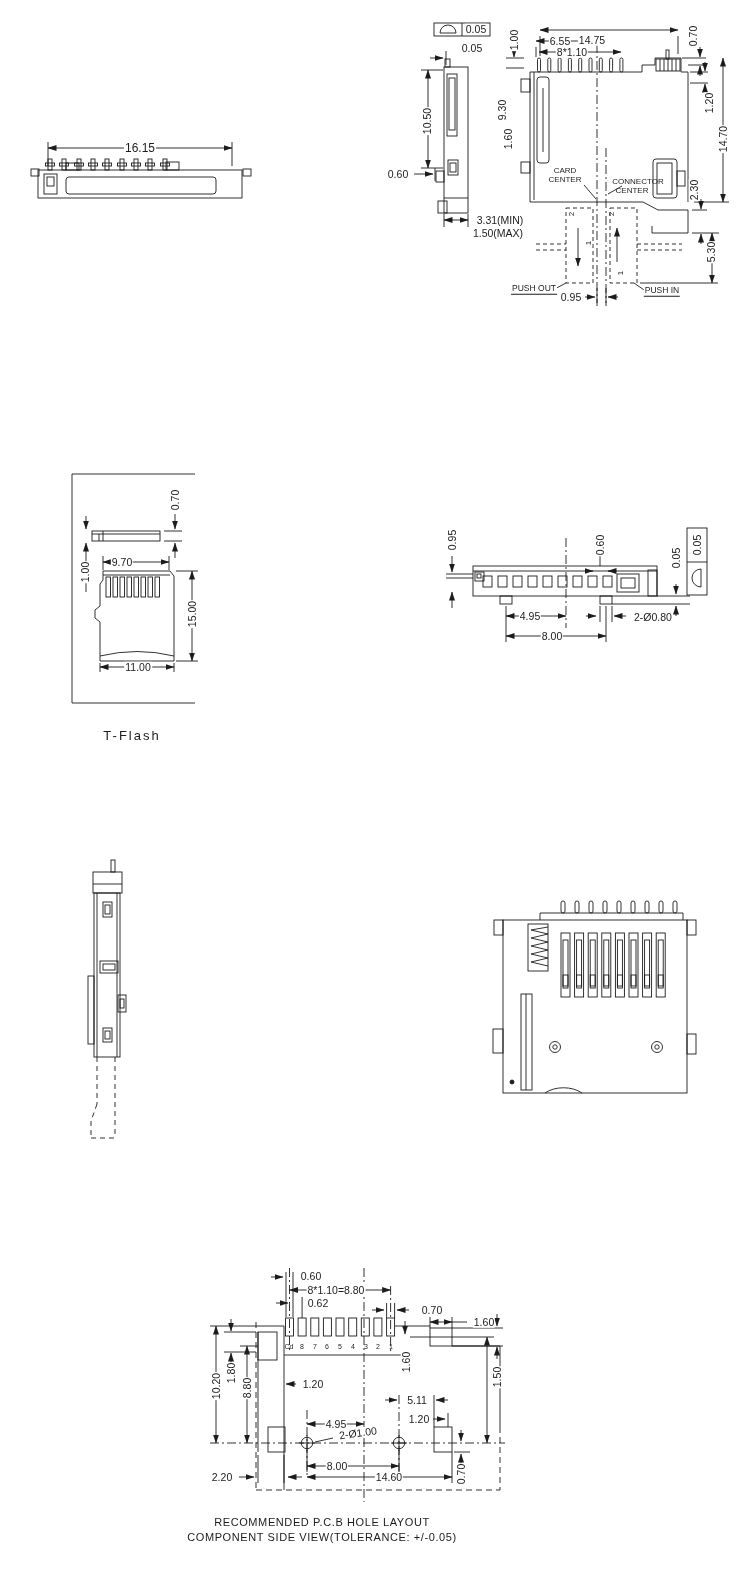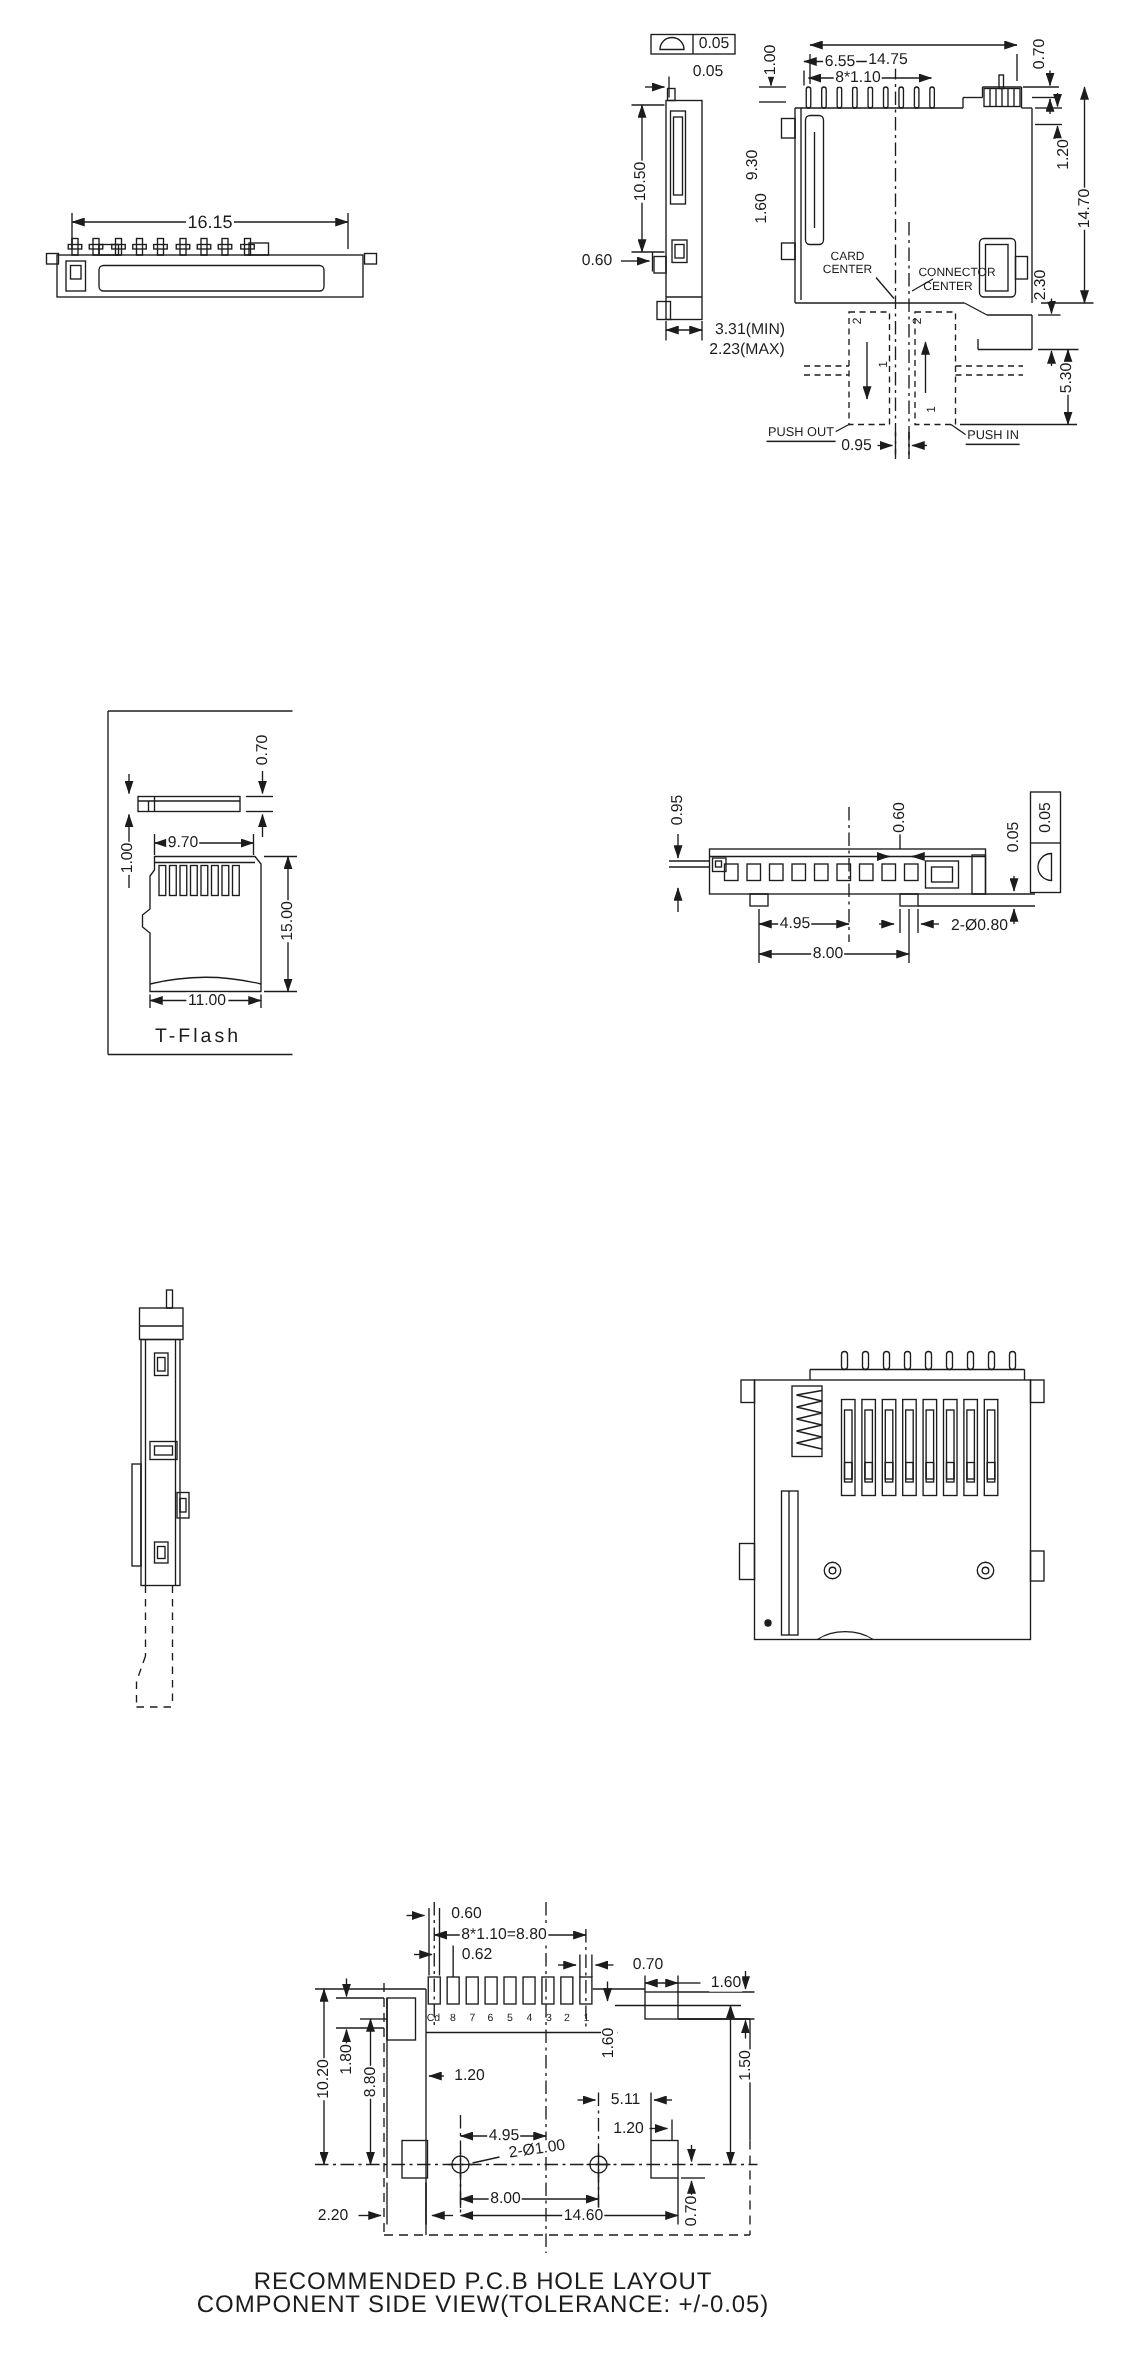"2.23(MAX)" span.d { text: 2.23 -> 1.50 }
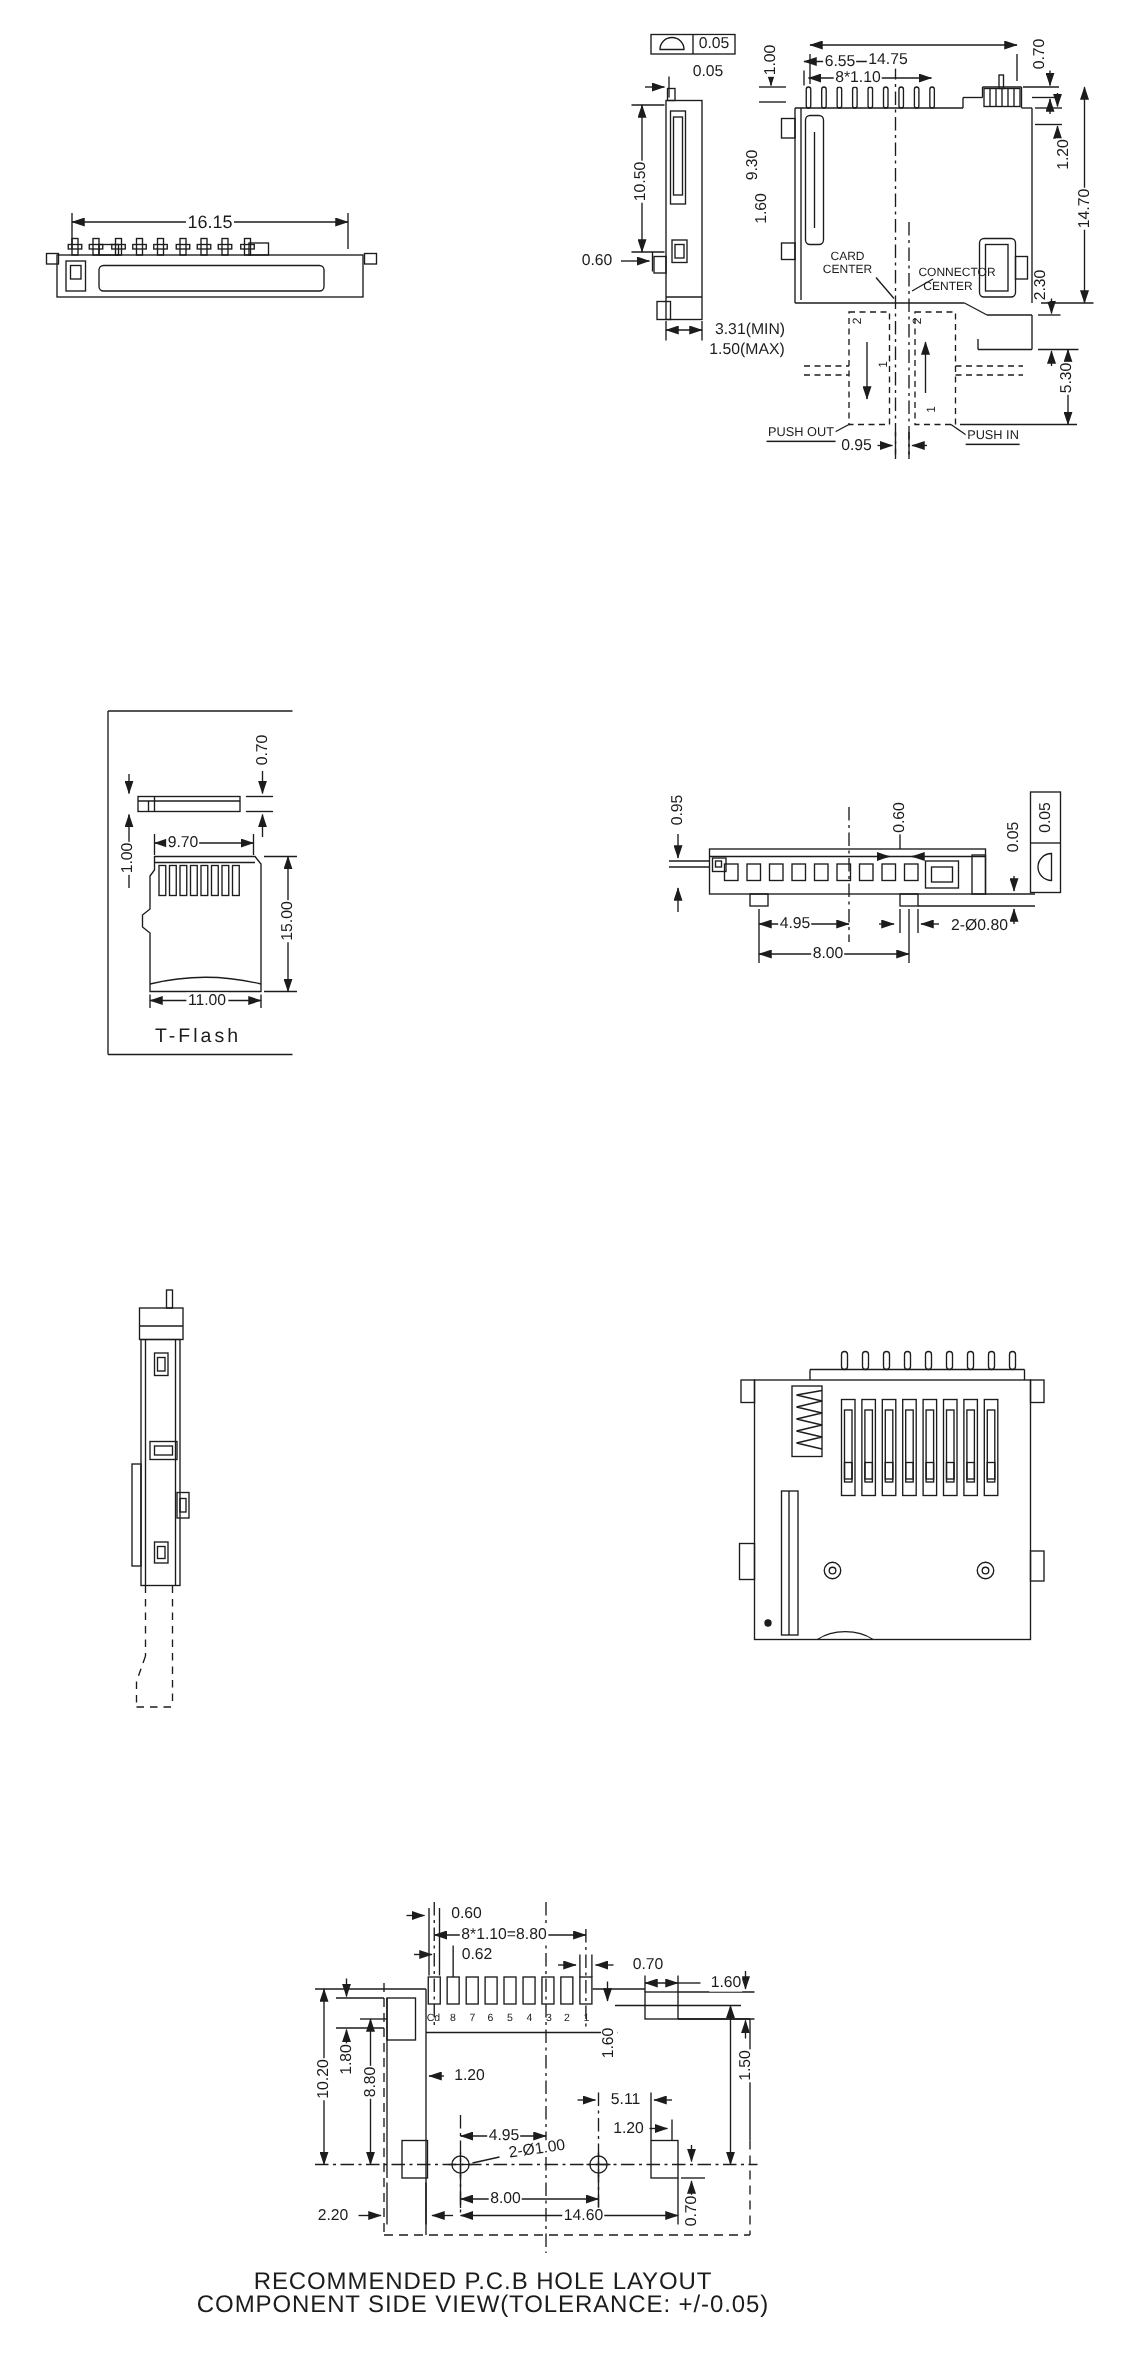"T-Flash" .tf { margin-top: none -> 45px }
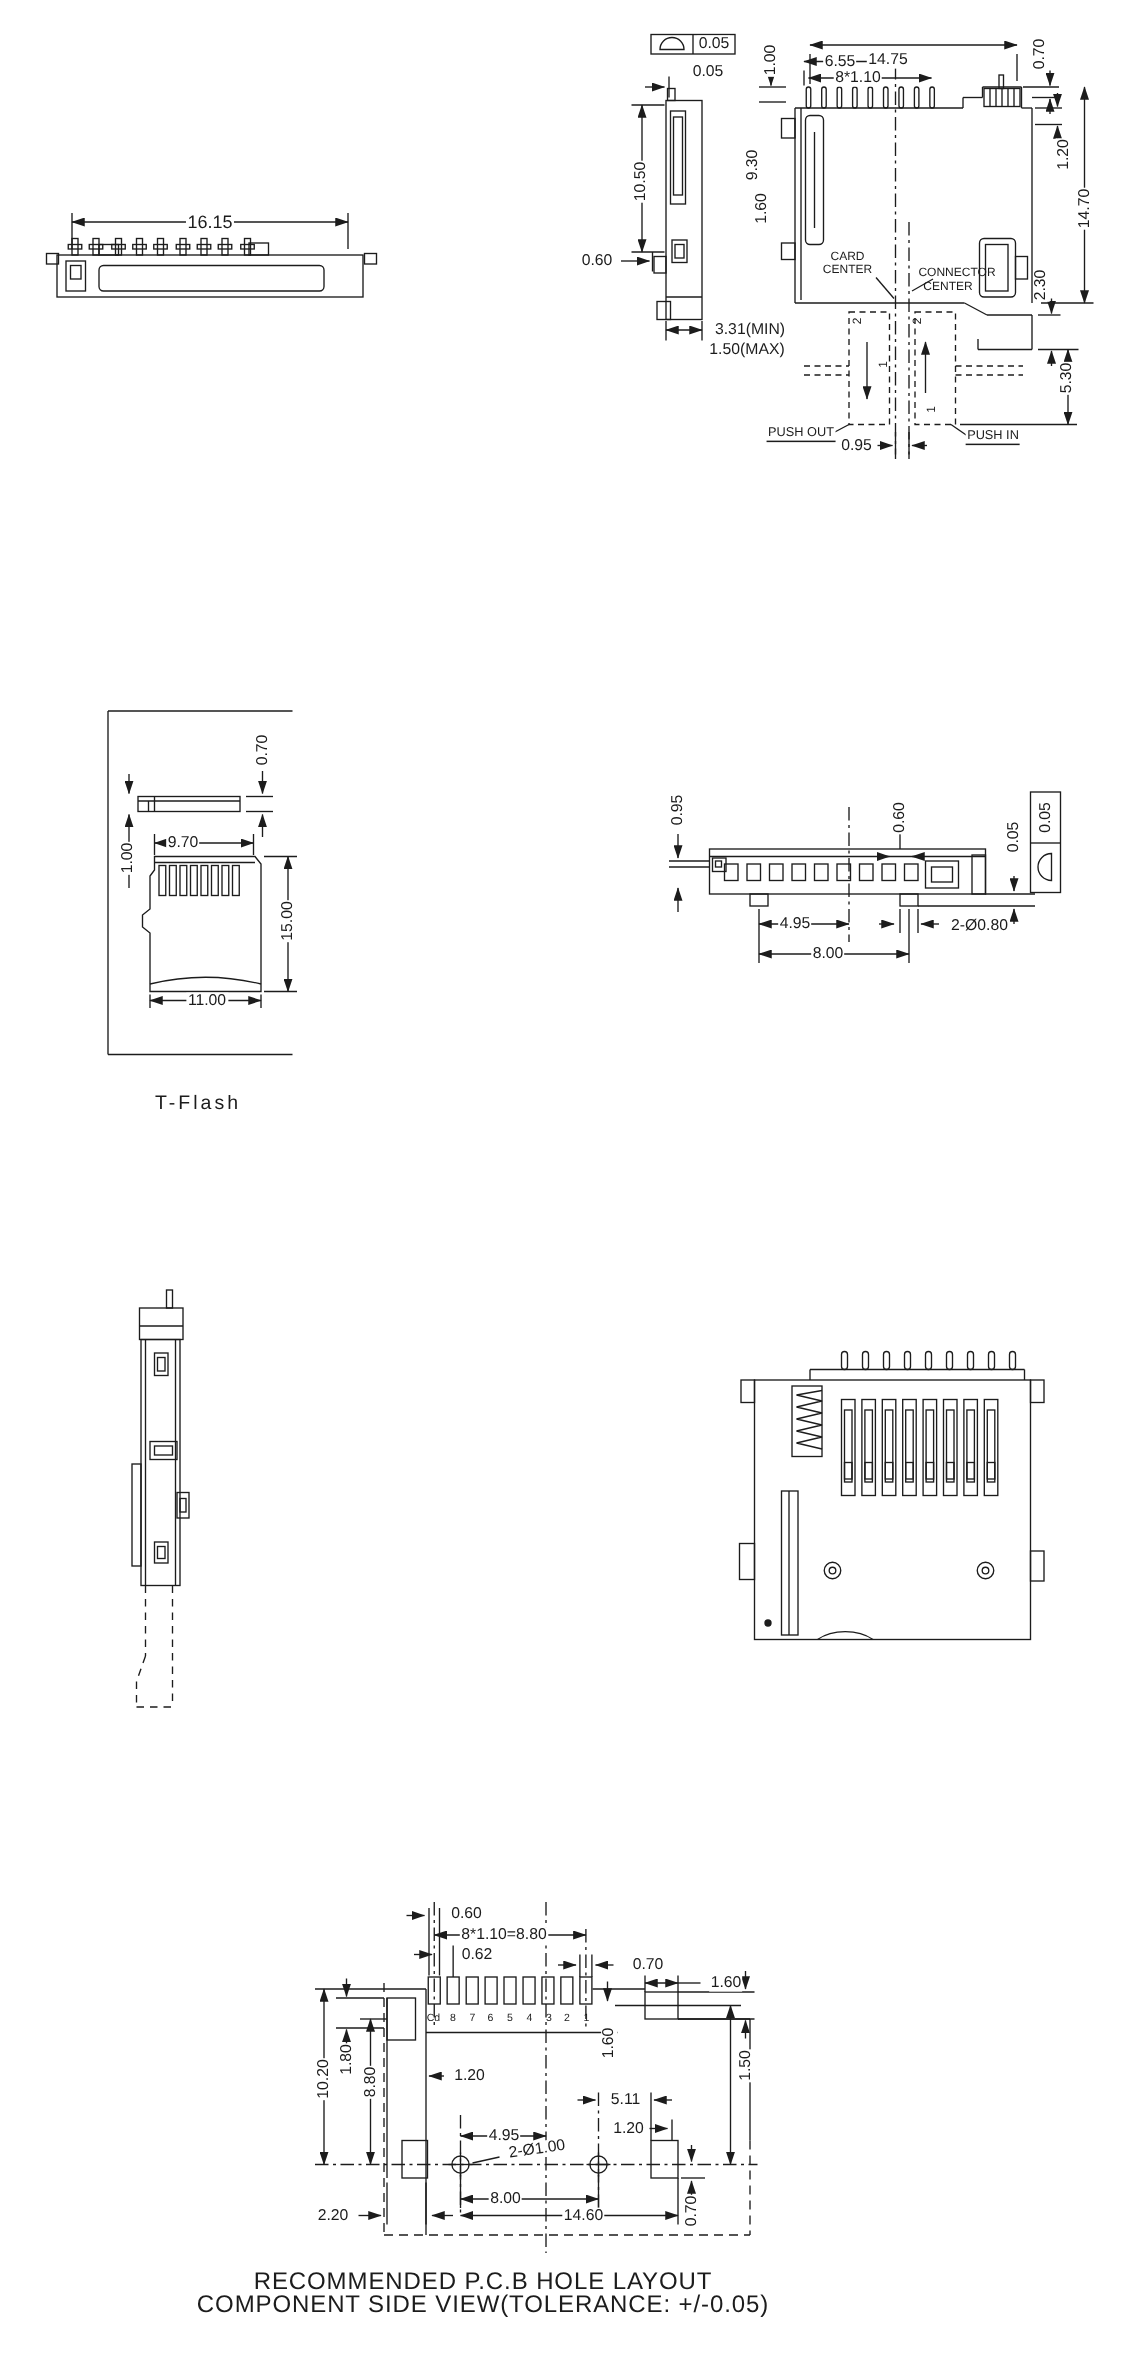"RECOMMENDED P.C.B HOLE LAYOUT" .cap { font-size: 16px -> 11px }
